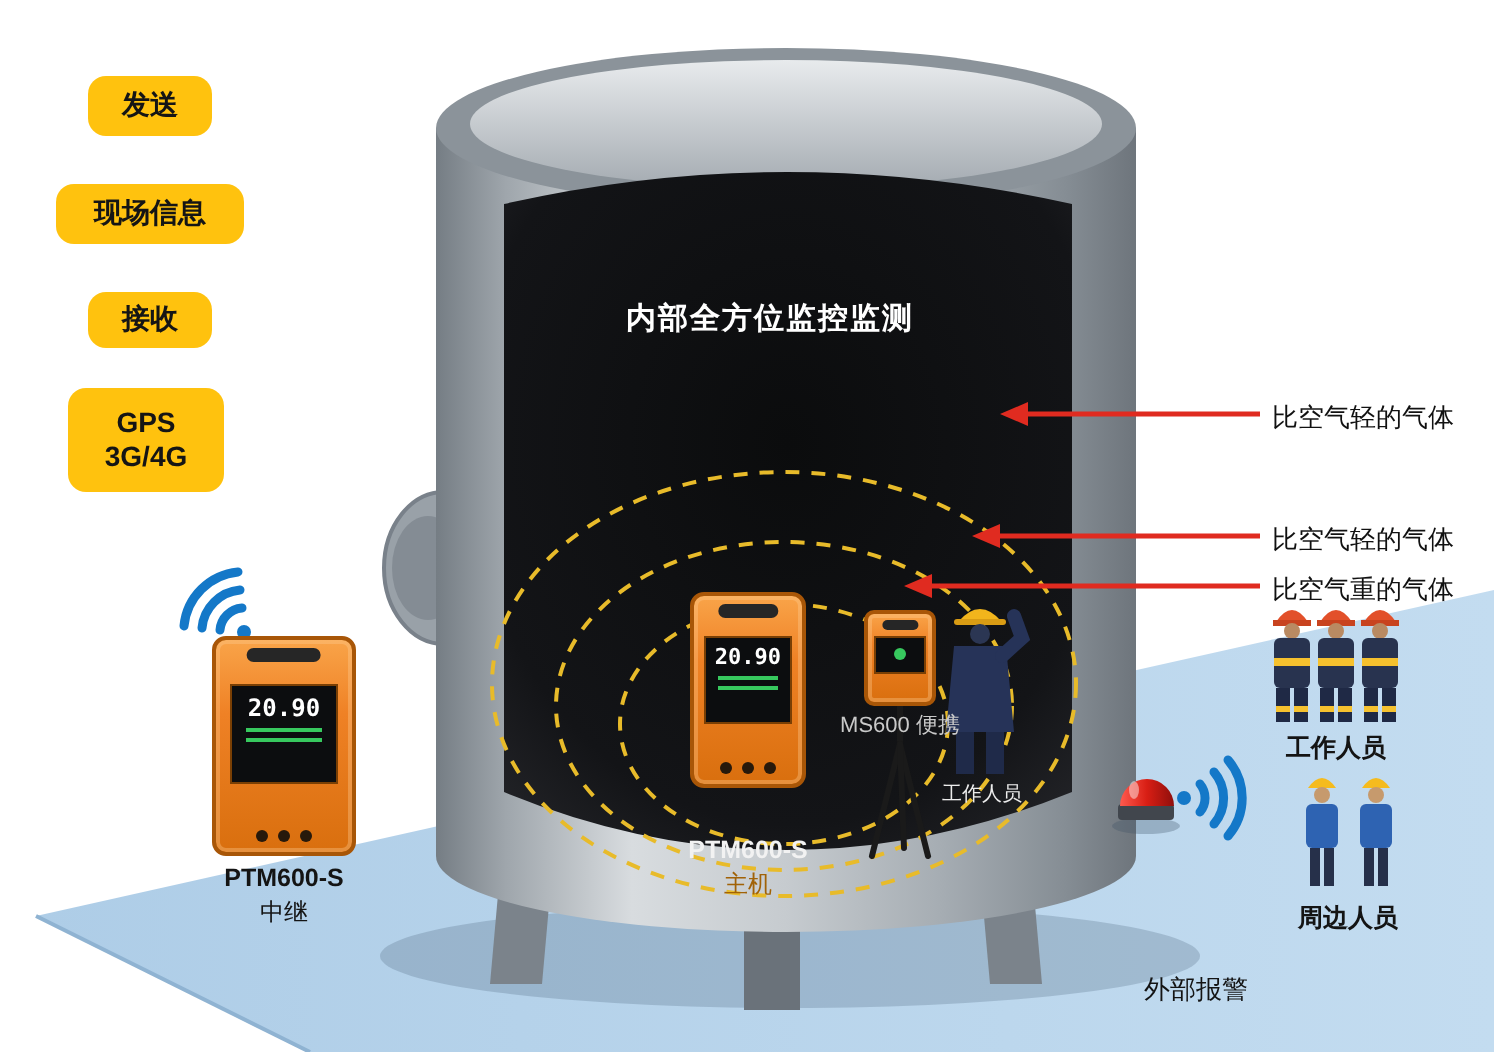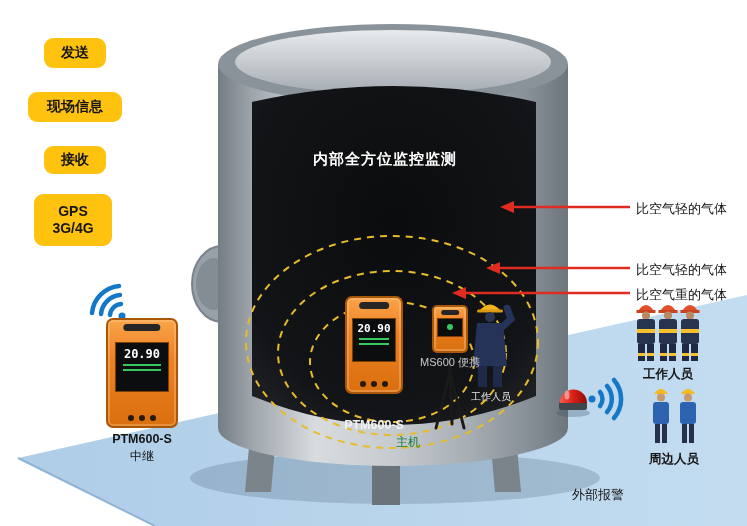"主机" .main-role { color: #15803d -> #a16207; text-align: right -> none }
